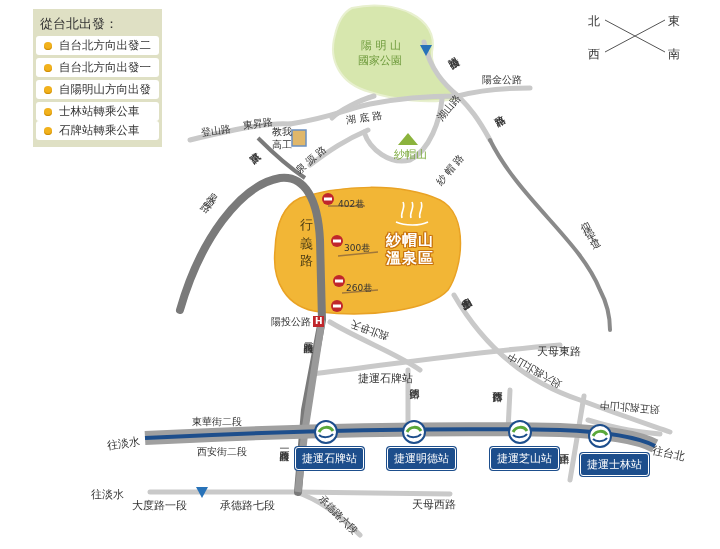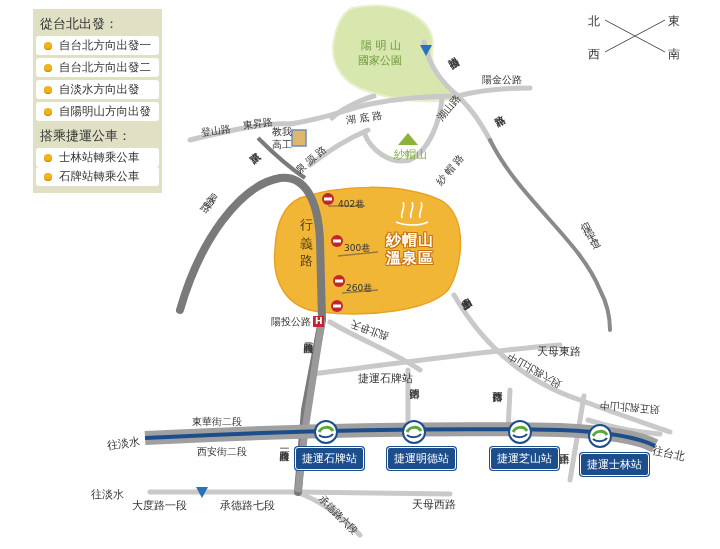"自台北方向出發一" div.menu-item { order: before "自台北方向出發二" -> after "自台北方向出發二" }
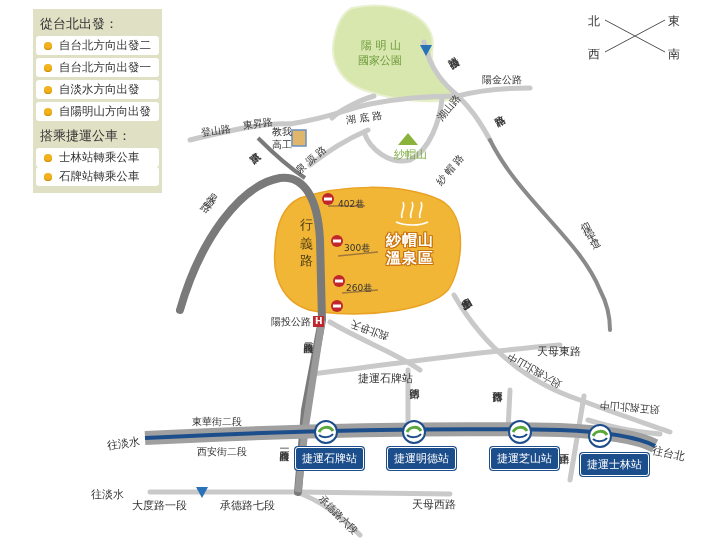"自淡水方向出發" div.menu-item { html: <div> <span></span> <span>自淡水方向出發</span> </div> -> none }
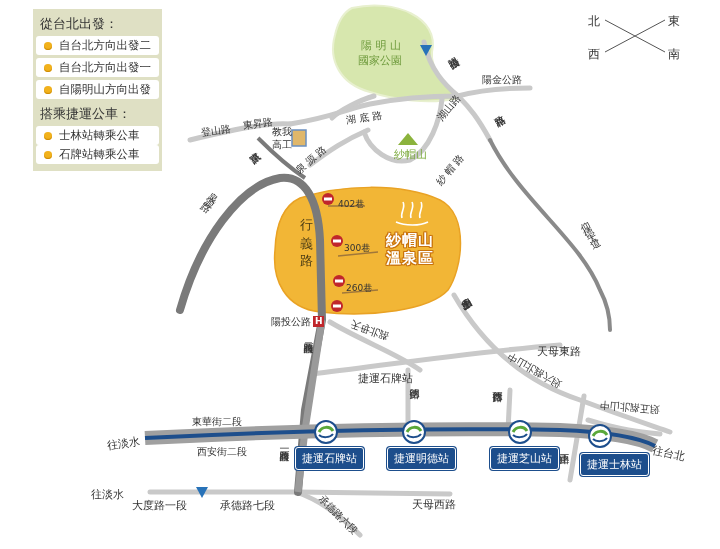"搭乘捷運公車：" div.menu-head { html: <div>搭乘捷運公車：</div> -> none }
